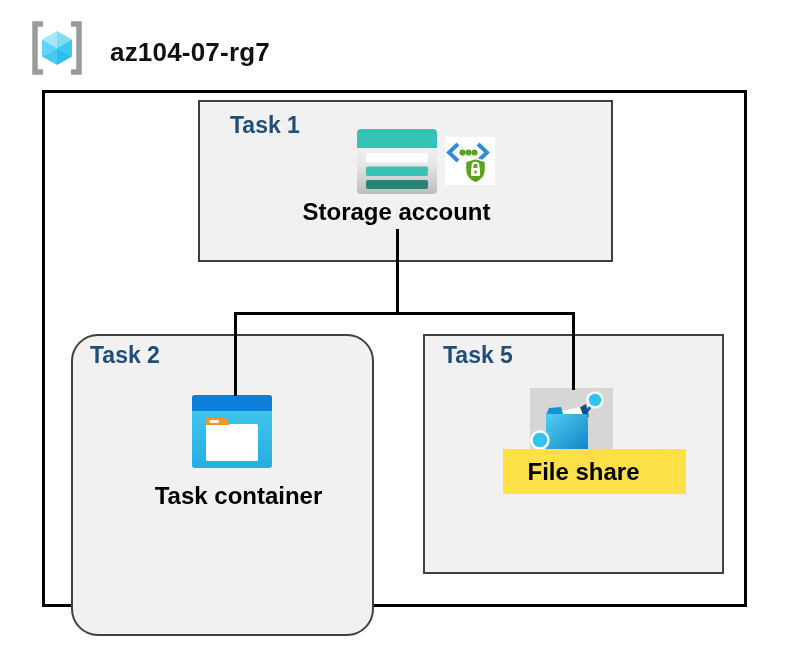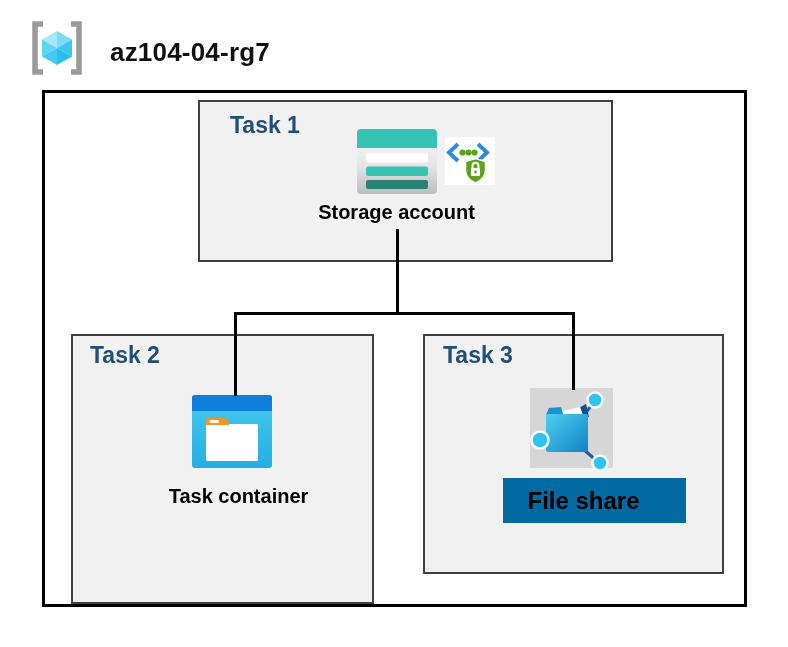"az104-04-rg7" div.abs { text: az104-04-rg7 -> az104-07-rg7 }
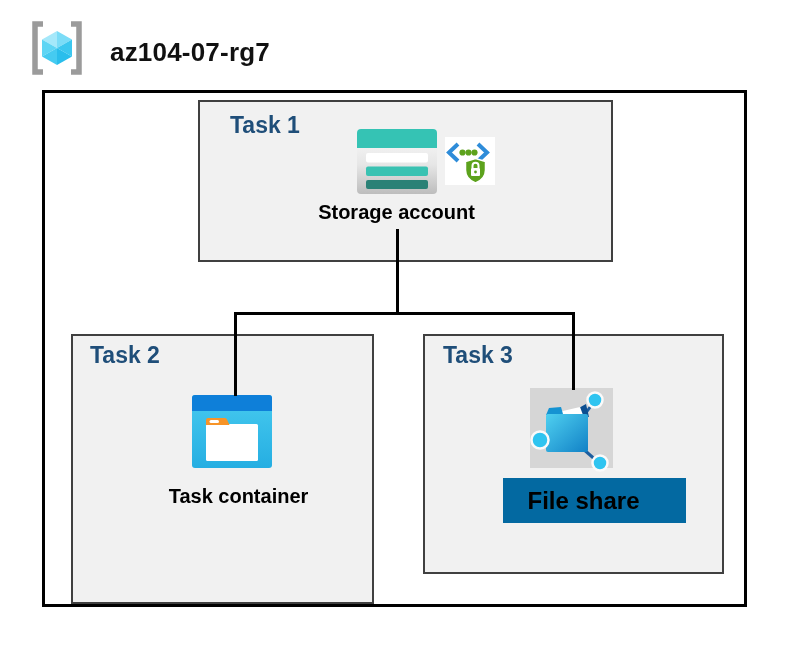"Storage account" .res-label { font-size: 20px -> 24px }
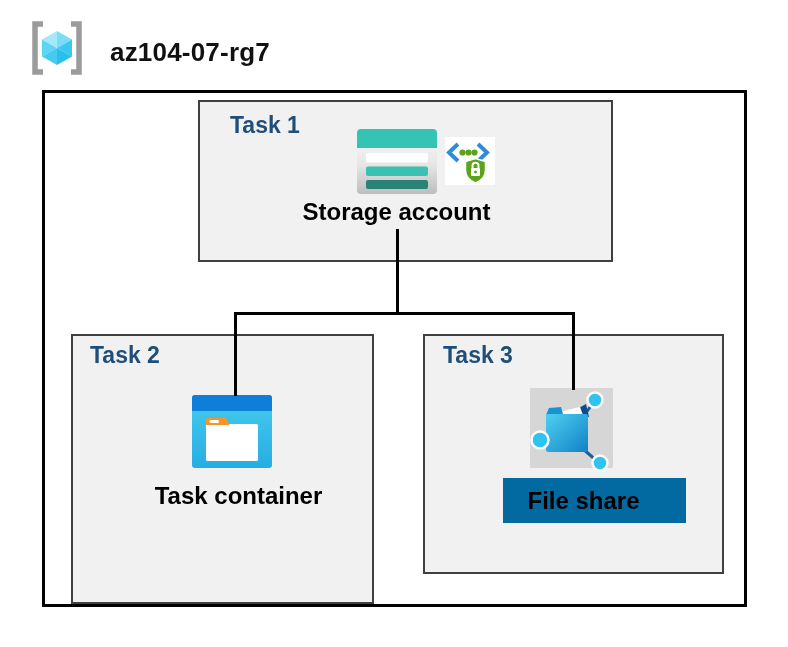"Task 2" .task2 { border-radius: none -> 27px; height: 270px -> 302px }
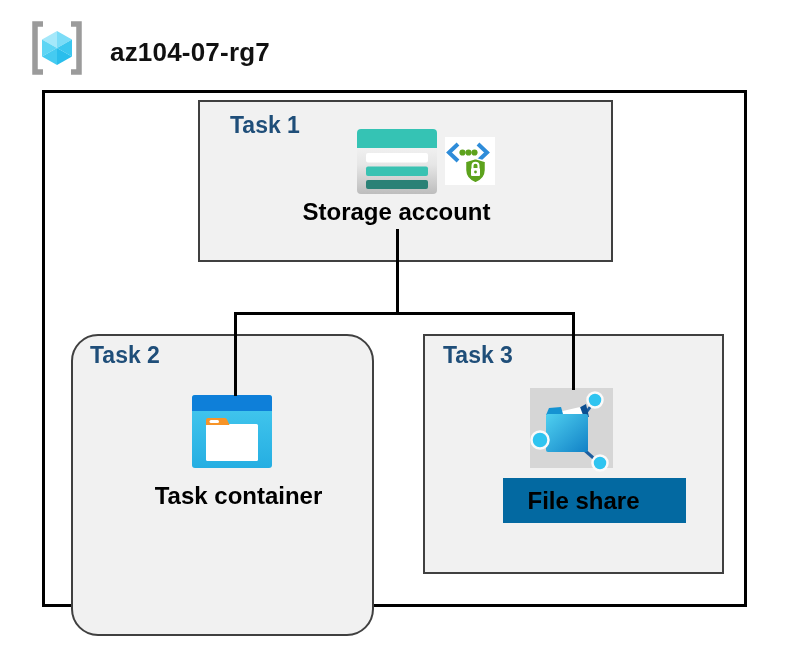"Task 3" div.task-label { text: 3 -> 5 }
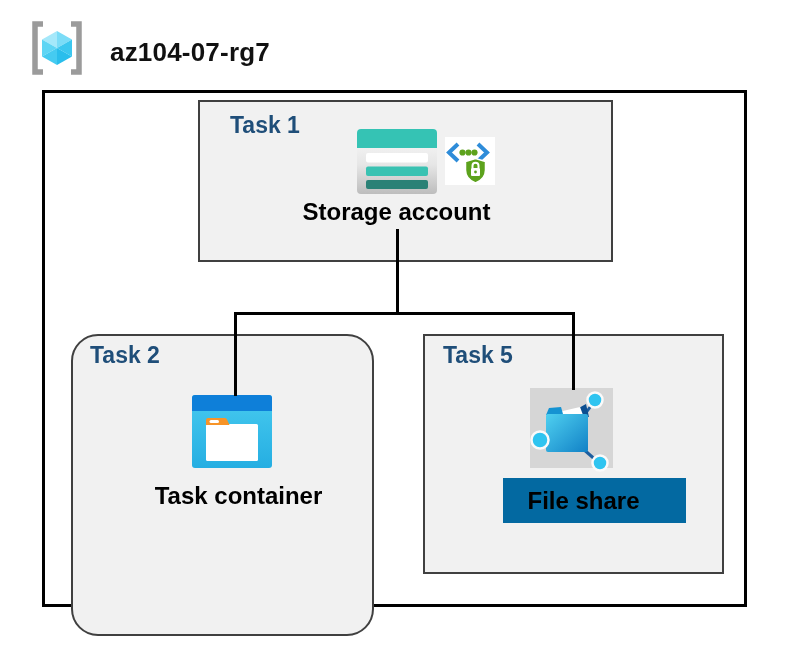"File share" .fs-band { background: #0369a1 -> #fde047; top: 142px -> 113px }
